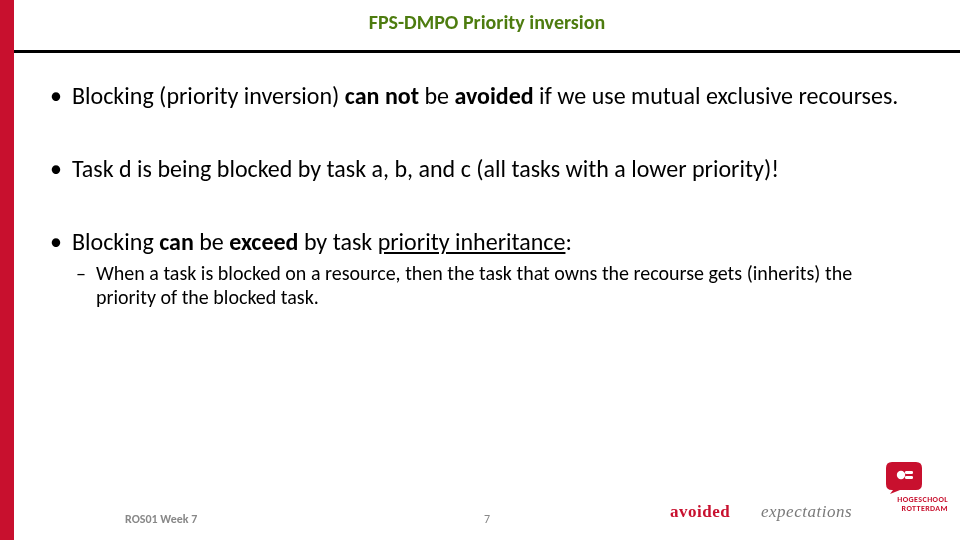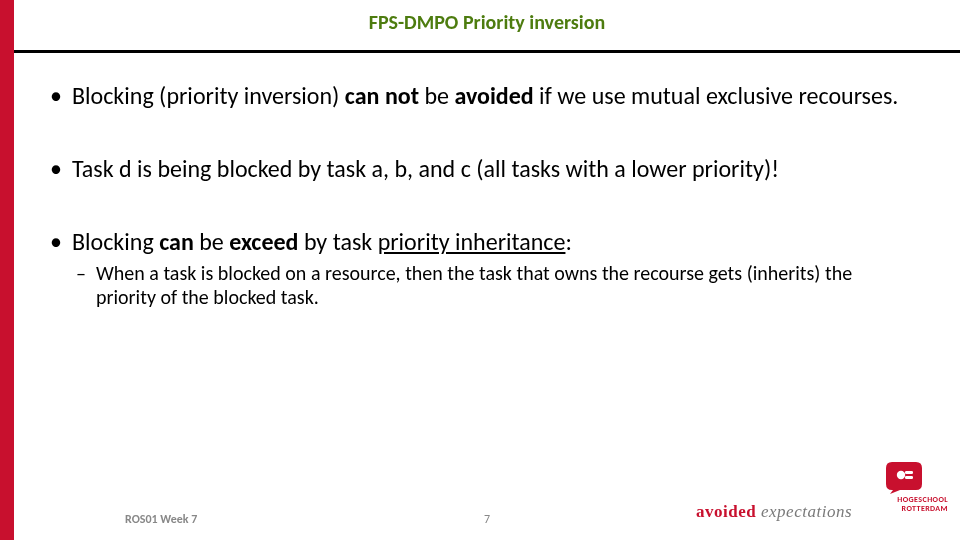"expectations" .brand .b2 { padding-left: none -> 26px }
